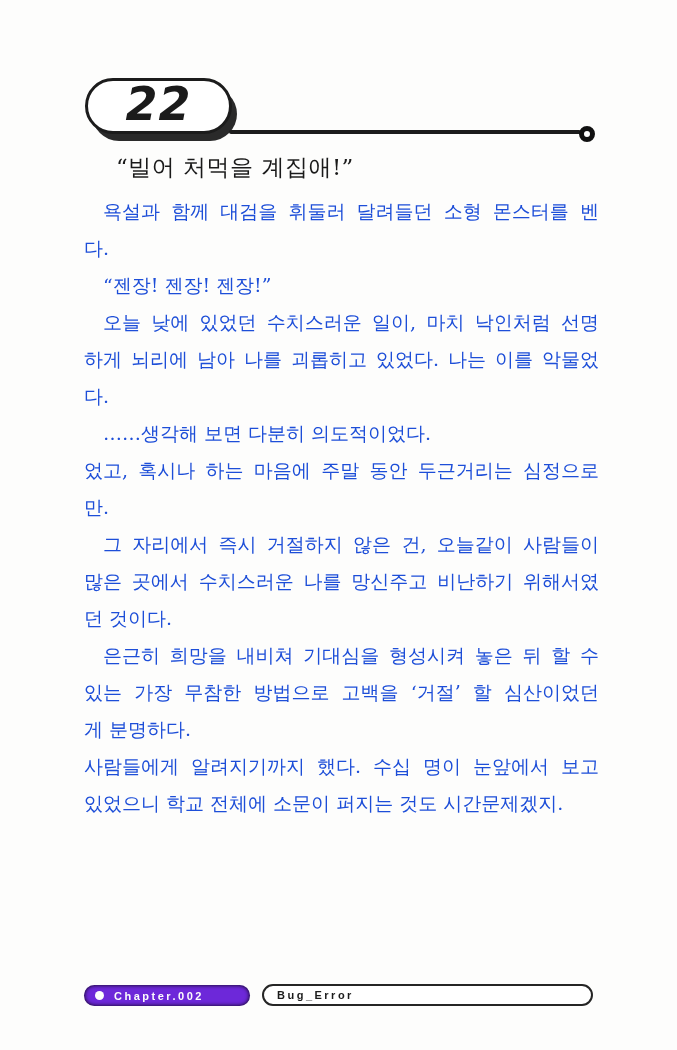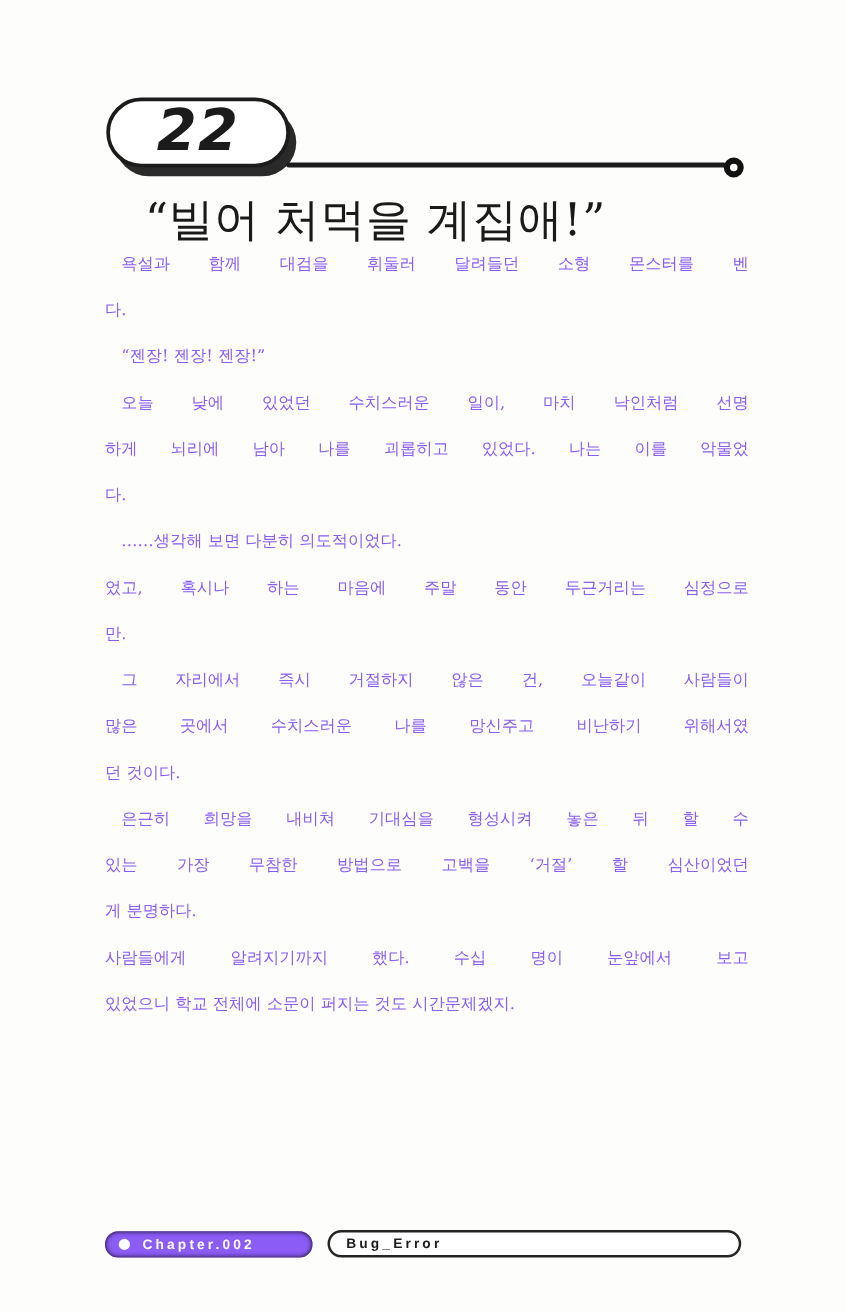"“빌어 처먹을 계집애!”" .title-line { font-size: 36px -> 23px }
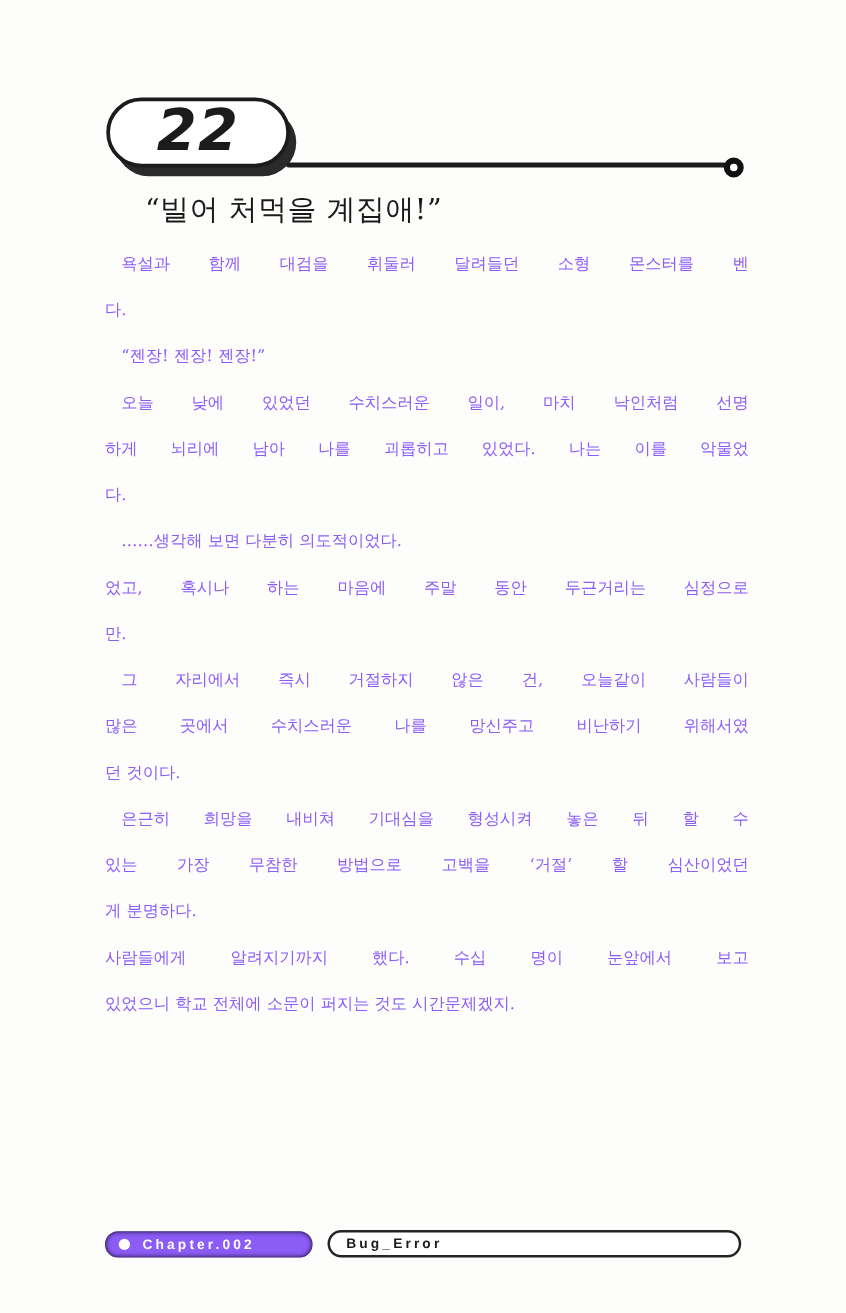"욕설과 함께 대검을 휘둘러 달려들던" .body-text { color: #8b5cf6 -> #1d4ed8; font-size: 13px -> 19px }
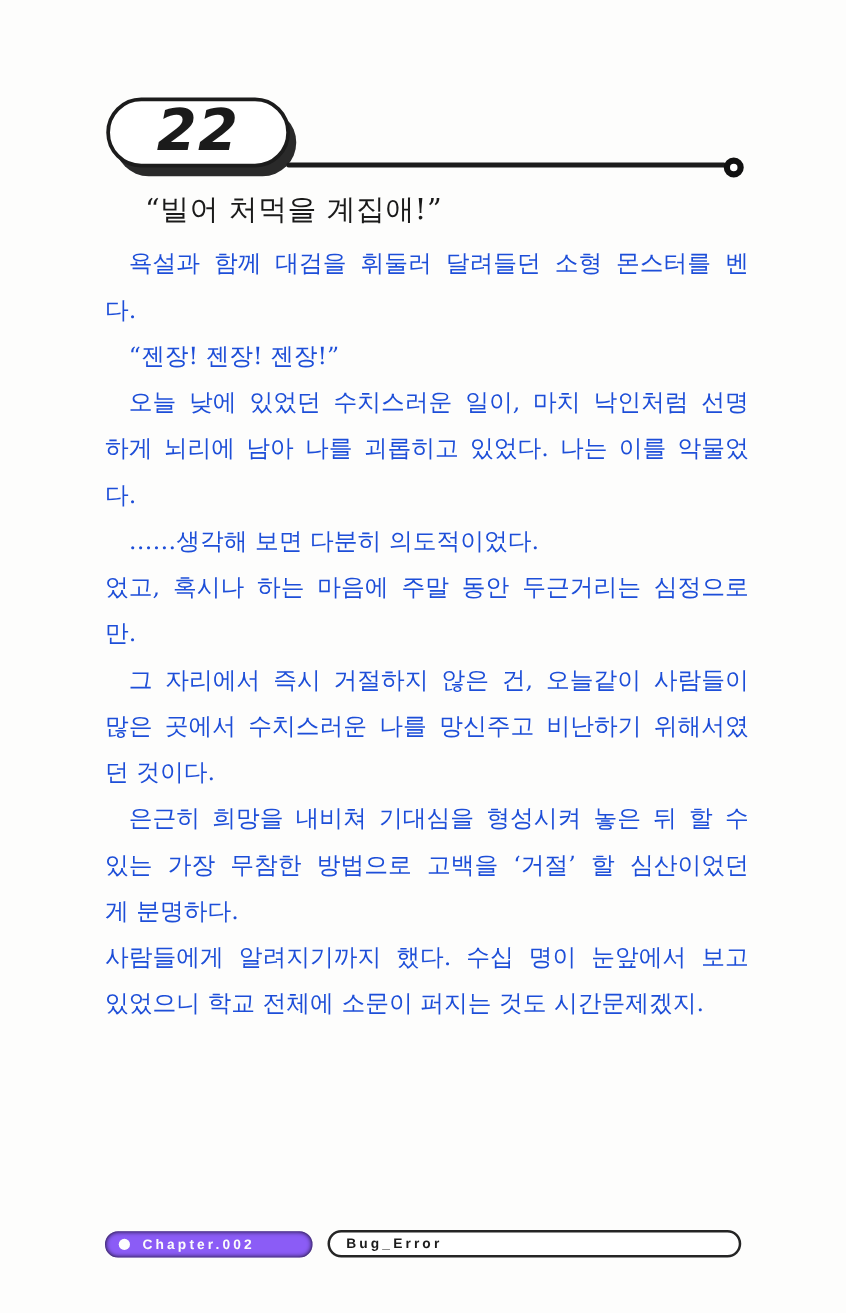"Chapter.002" .footer-chapter-pill { background: #8b5cf6 -> #6d28d9 }
